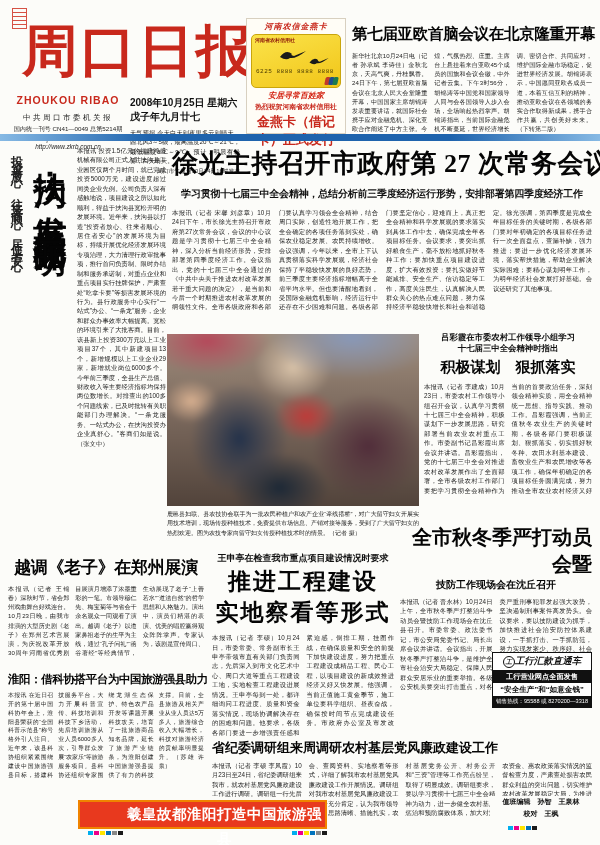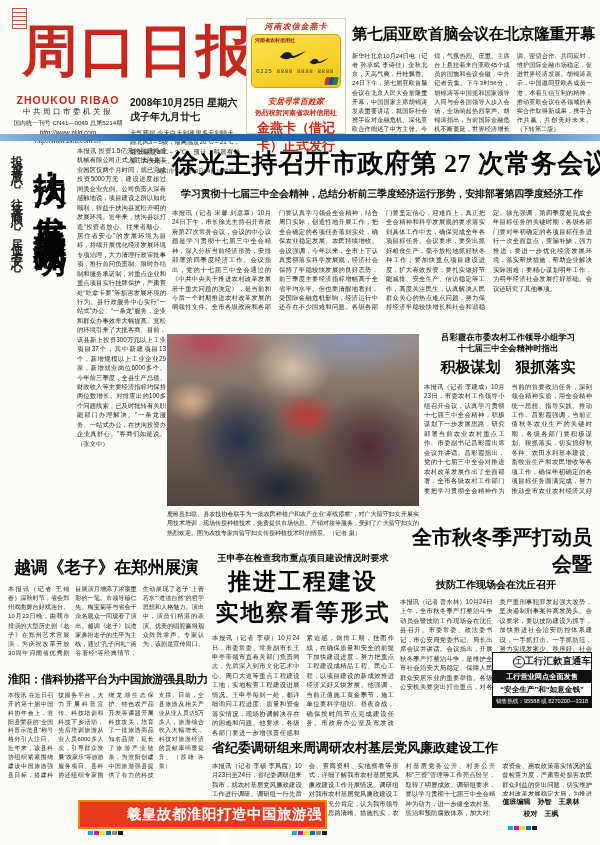"安居寻常百姓家" .bank-slogan { margin-top: 8px -> 2px }
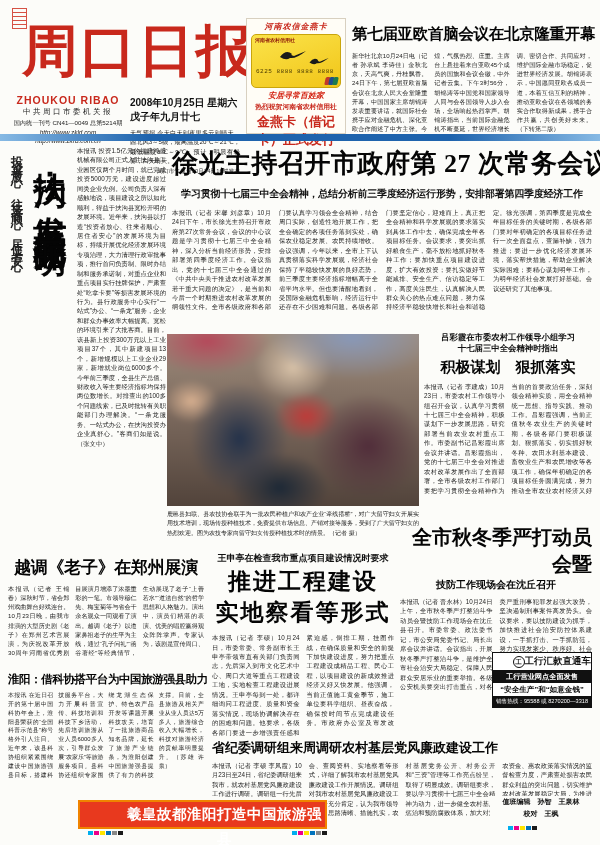"中共周口市委机关报" .mast-organ { margin-top: 1px -> 7px }
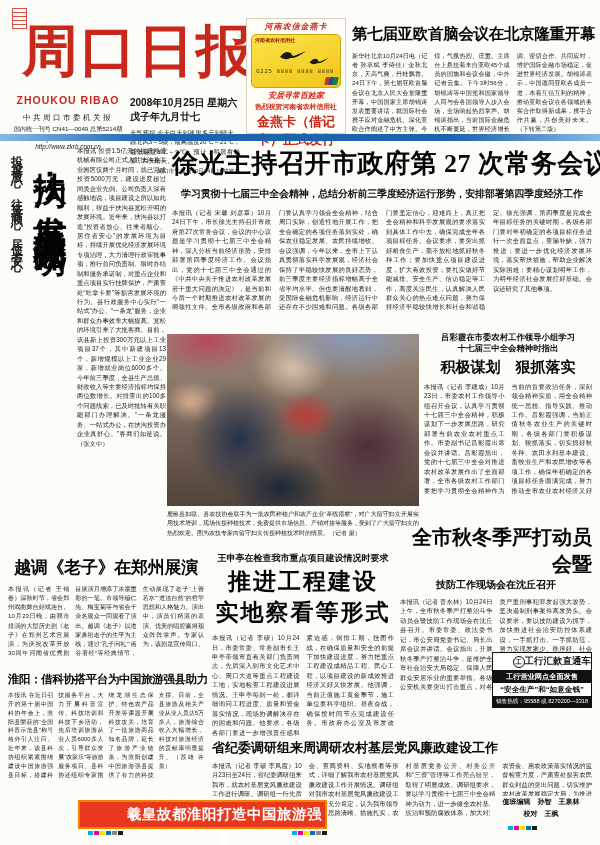"工行汇款直通车" .icbc-title { font-style: none -> italic; justify-content: flex-end -> center }
